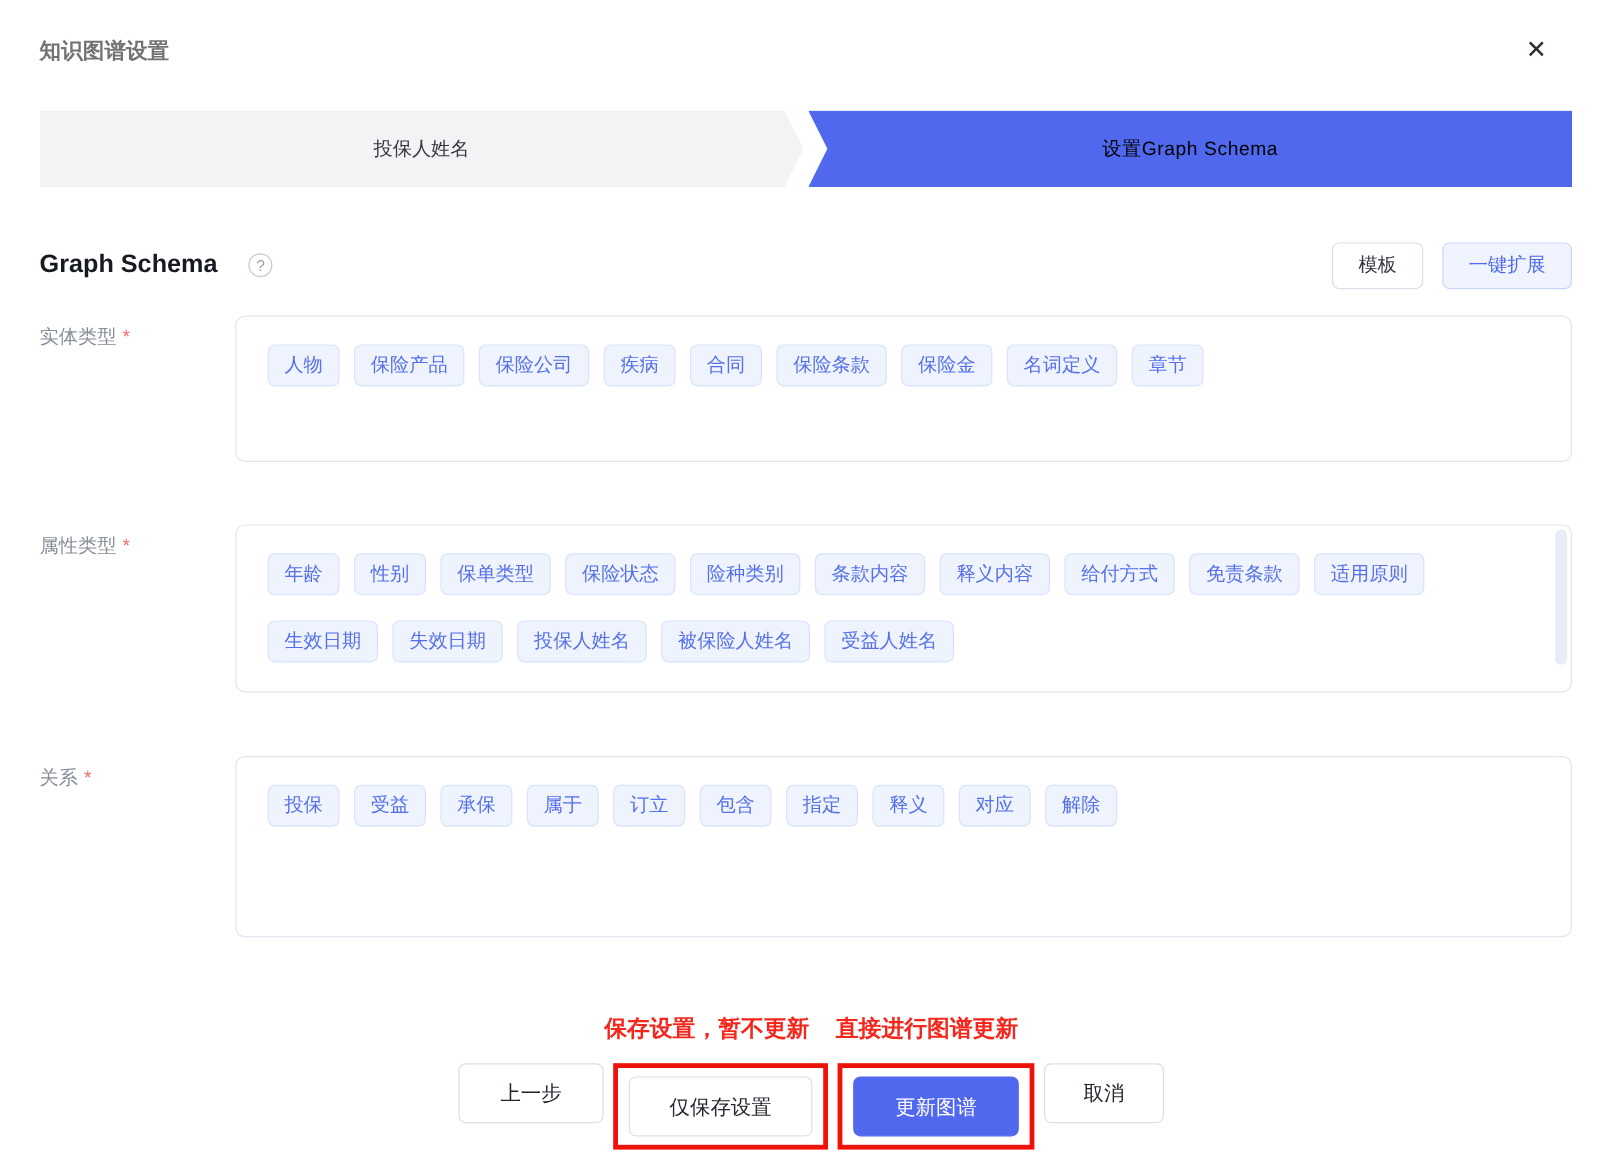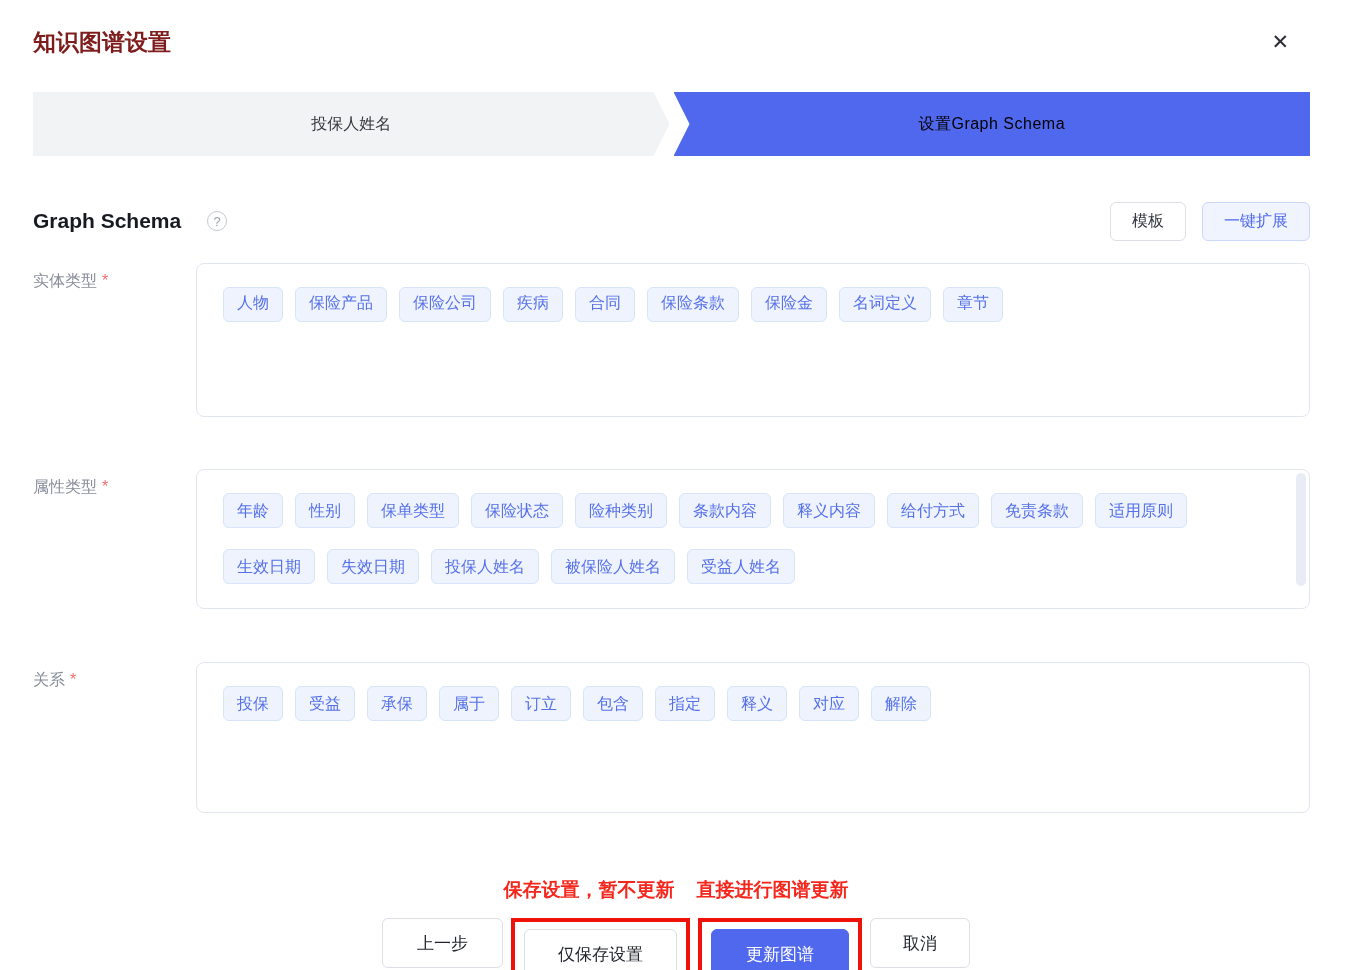"知识图谱设置" .dialog-title { color: #7f1d1d -> #737373; font-size: 23px -> 18px }
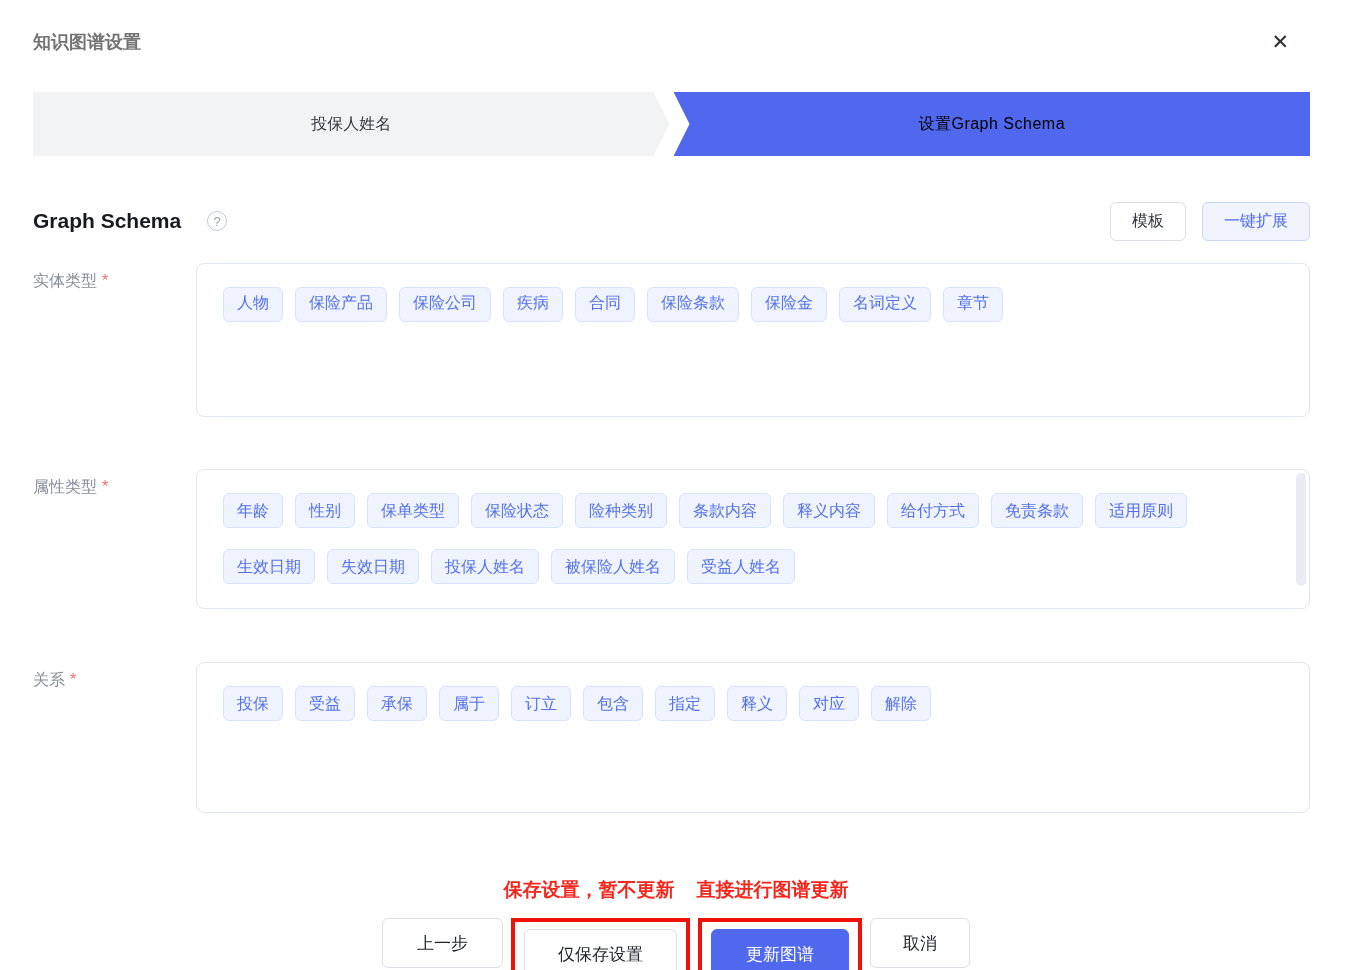"人物" .h-entity { font-family: Liberation Mono, monospace -> none; height: 154px -> 122px }
